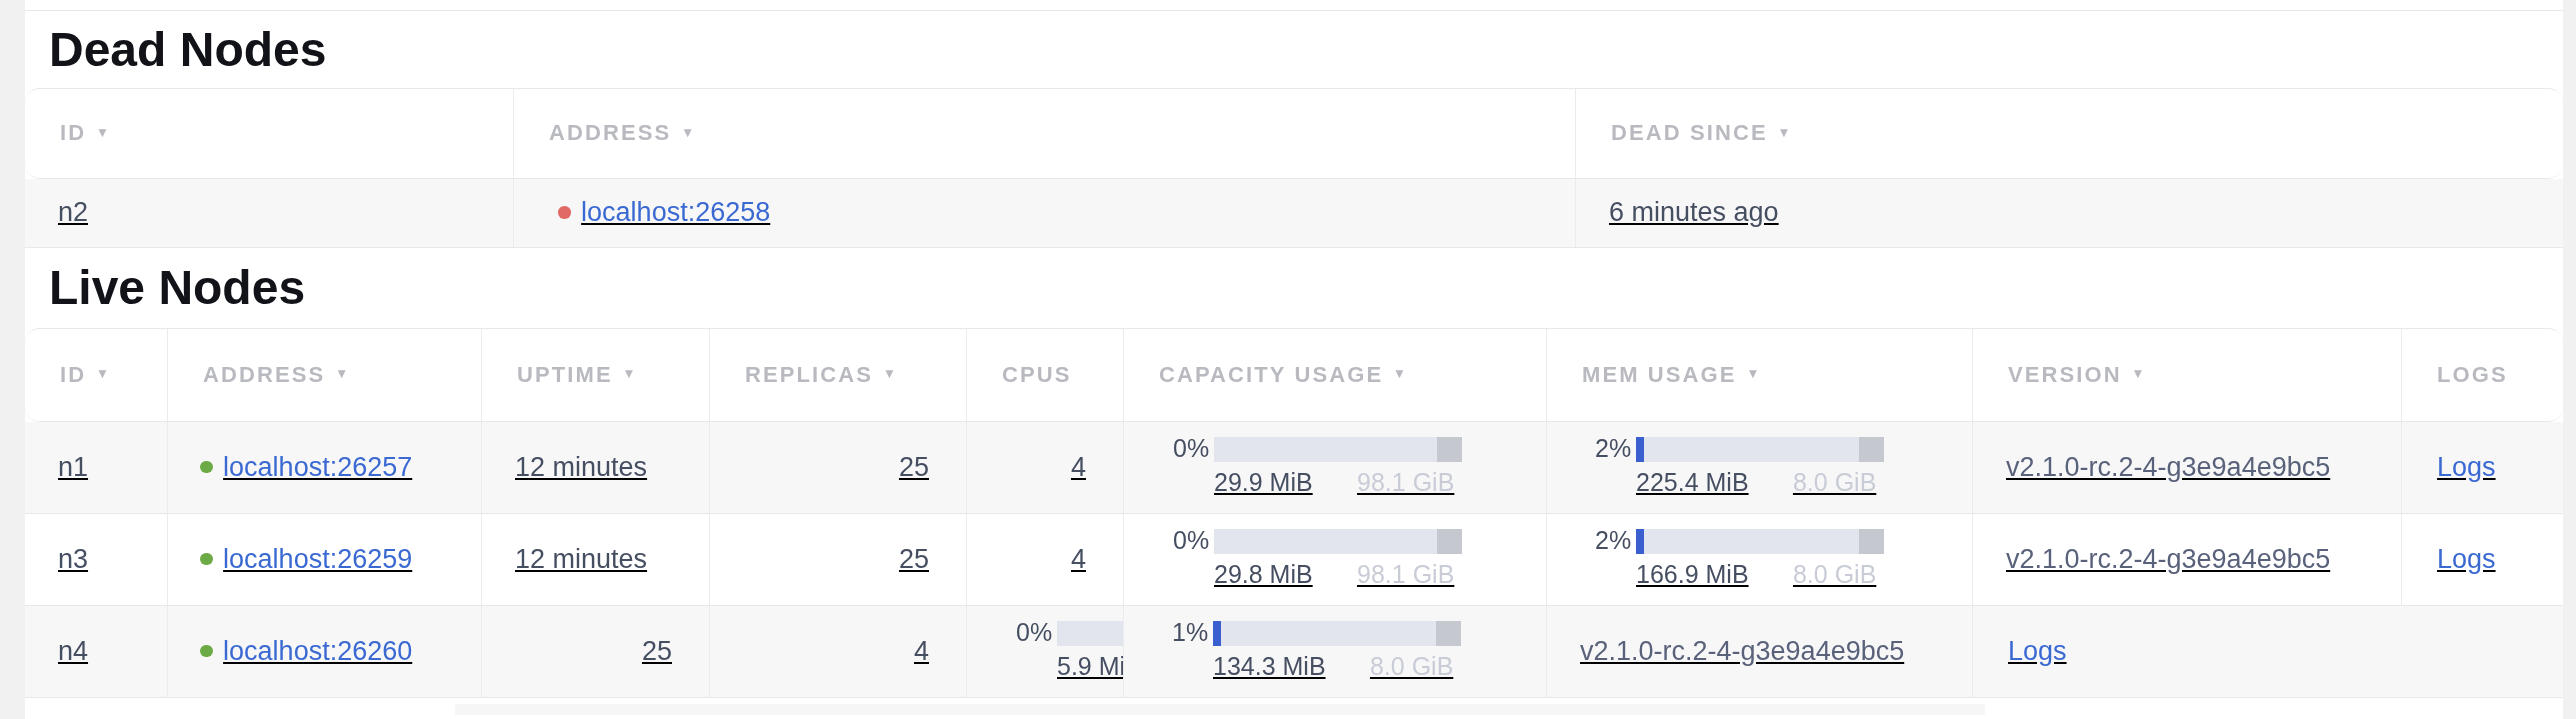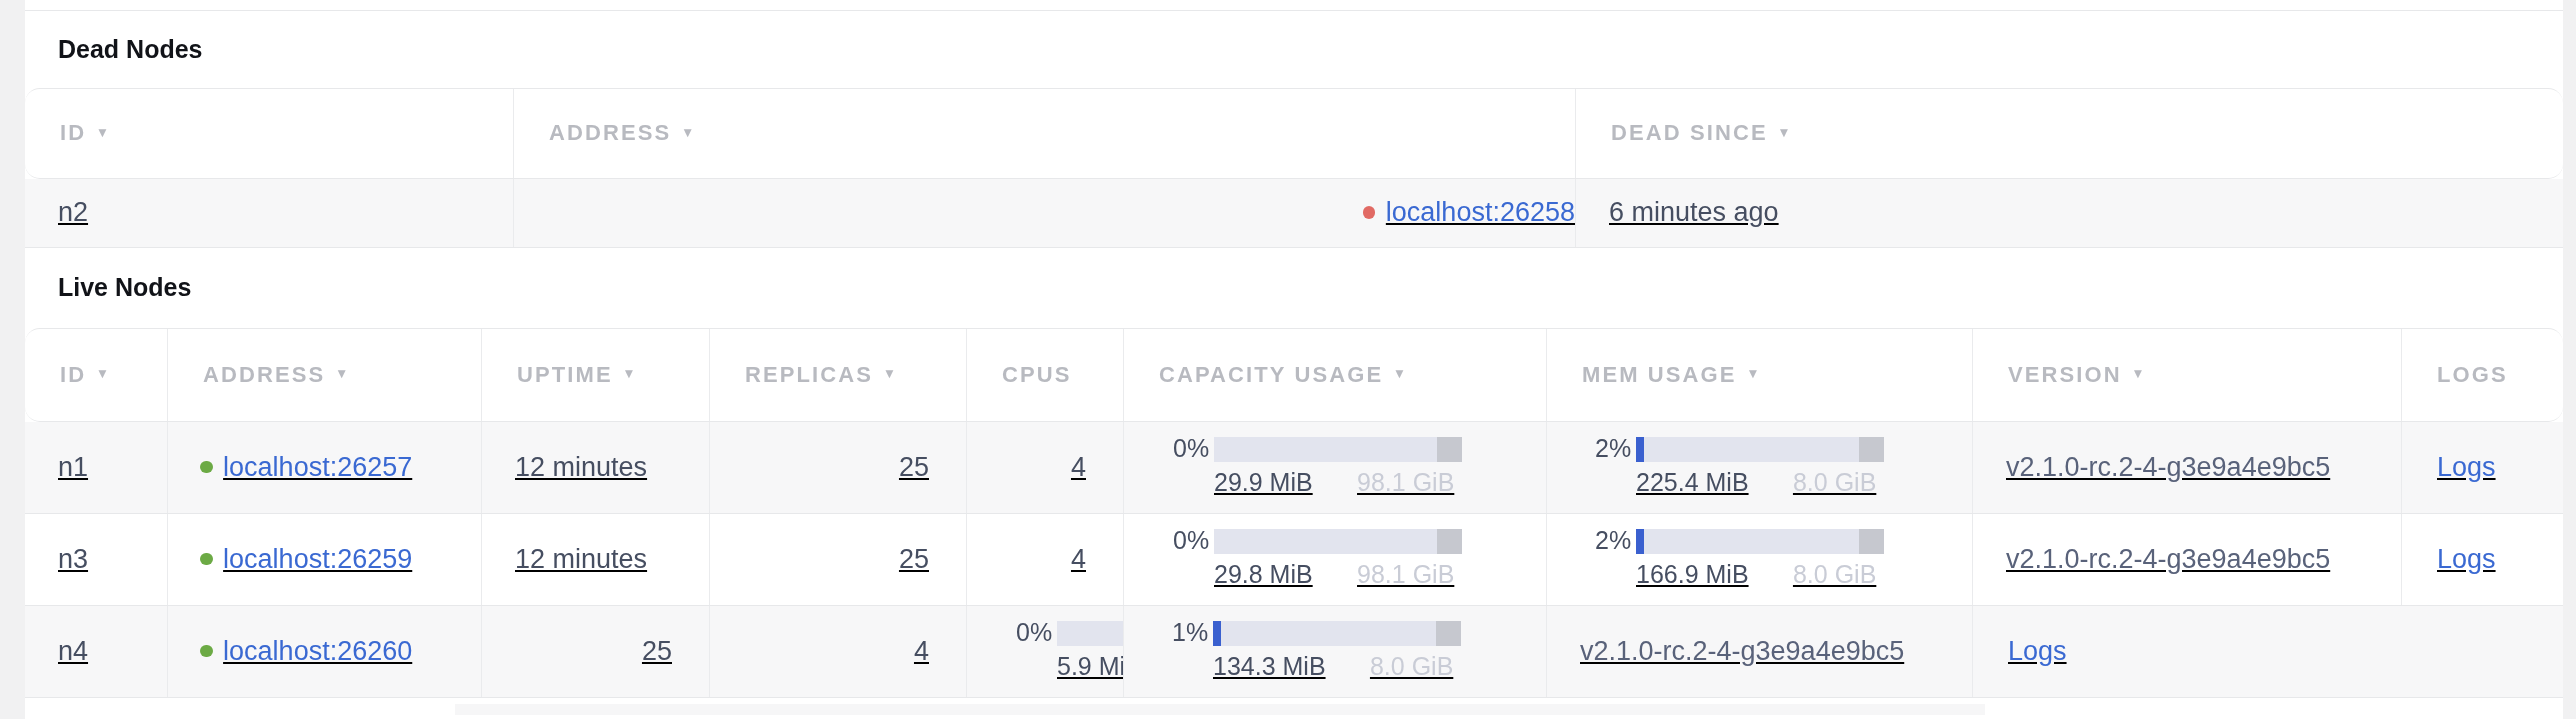"Dead Nodes" .section-title { font-size: 25px -> 48px; padding-left: 33px -> 24px }
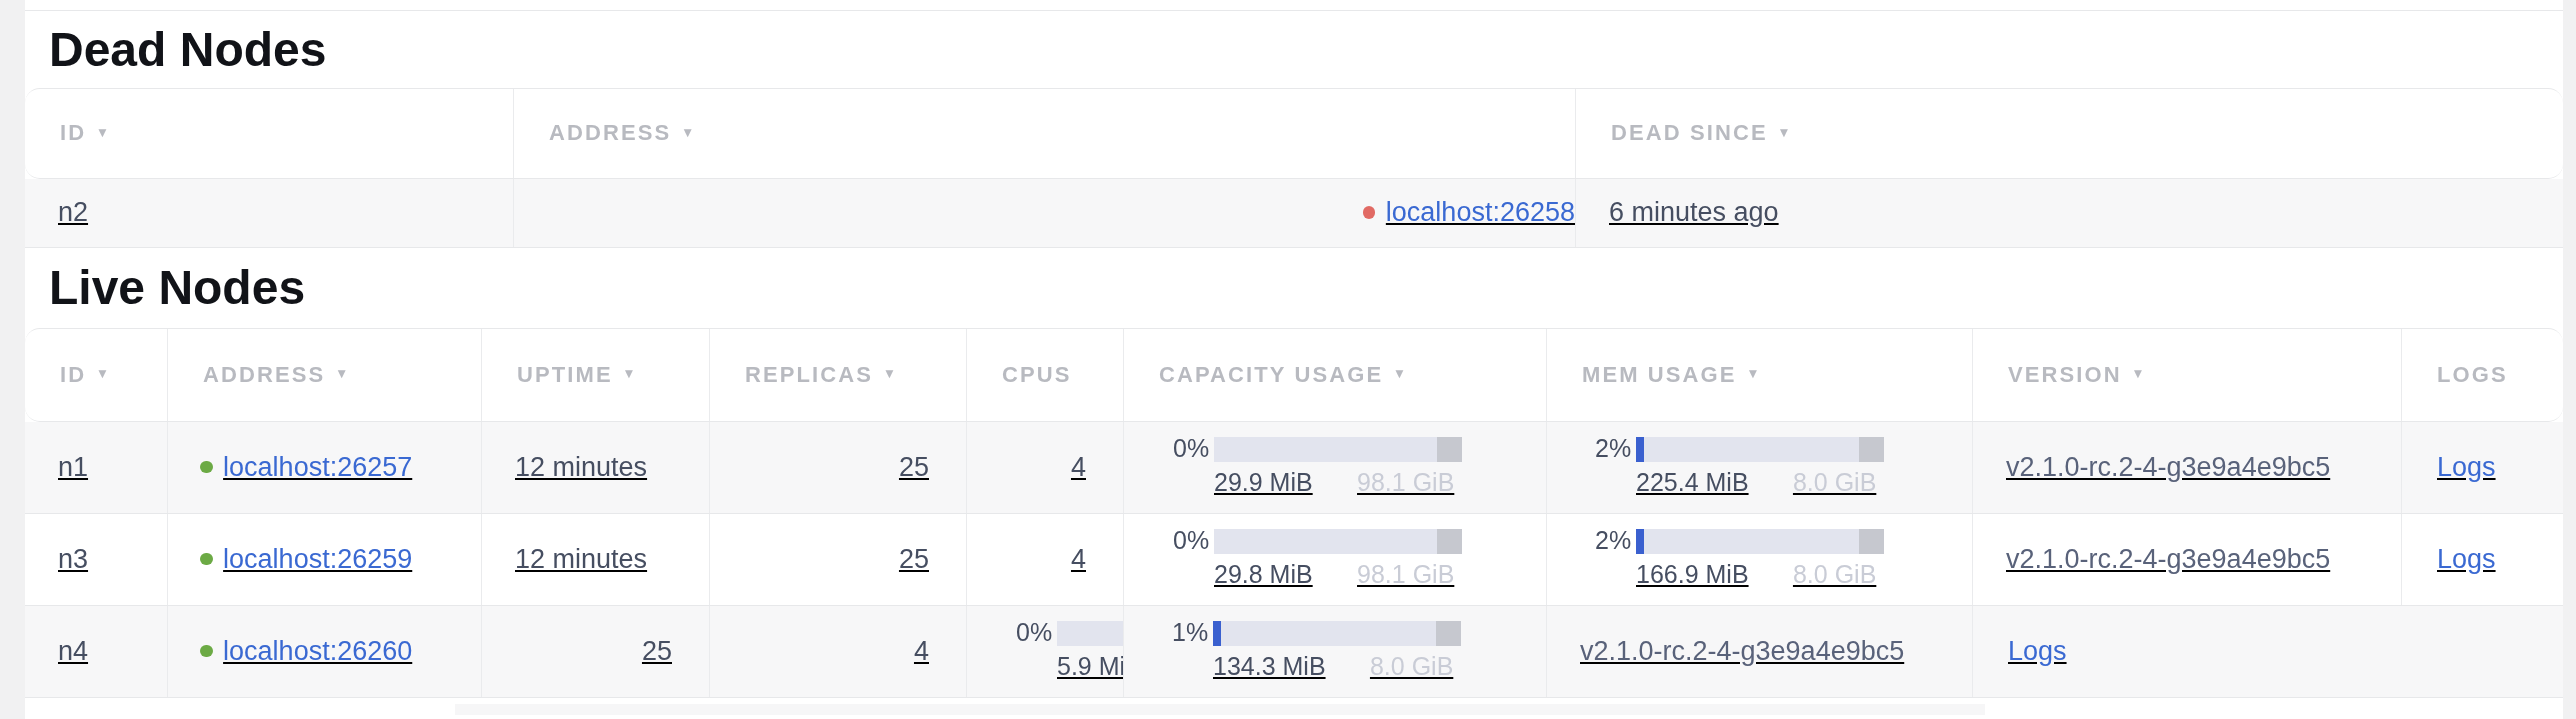"localhost:26258" .dead-addr-cell { justify-content: flex-end -> none }
